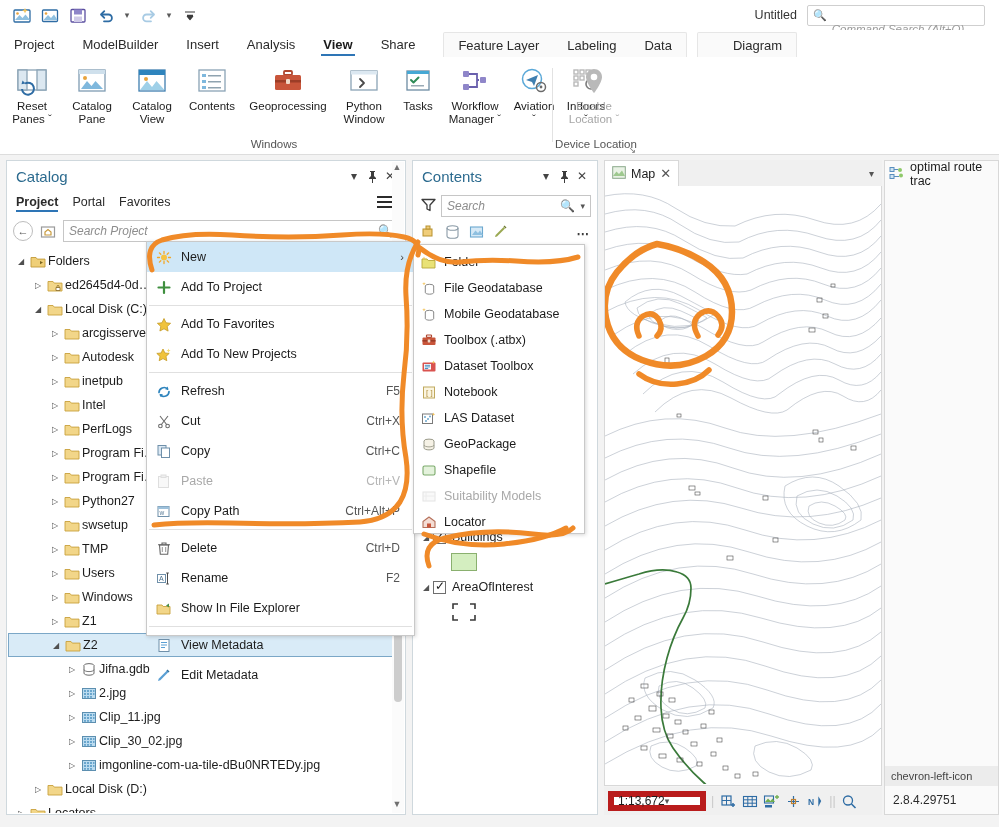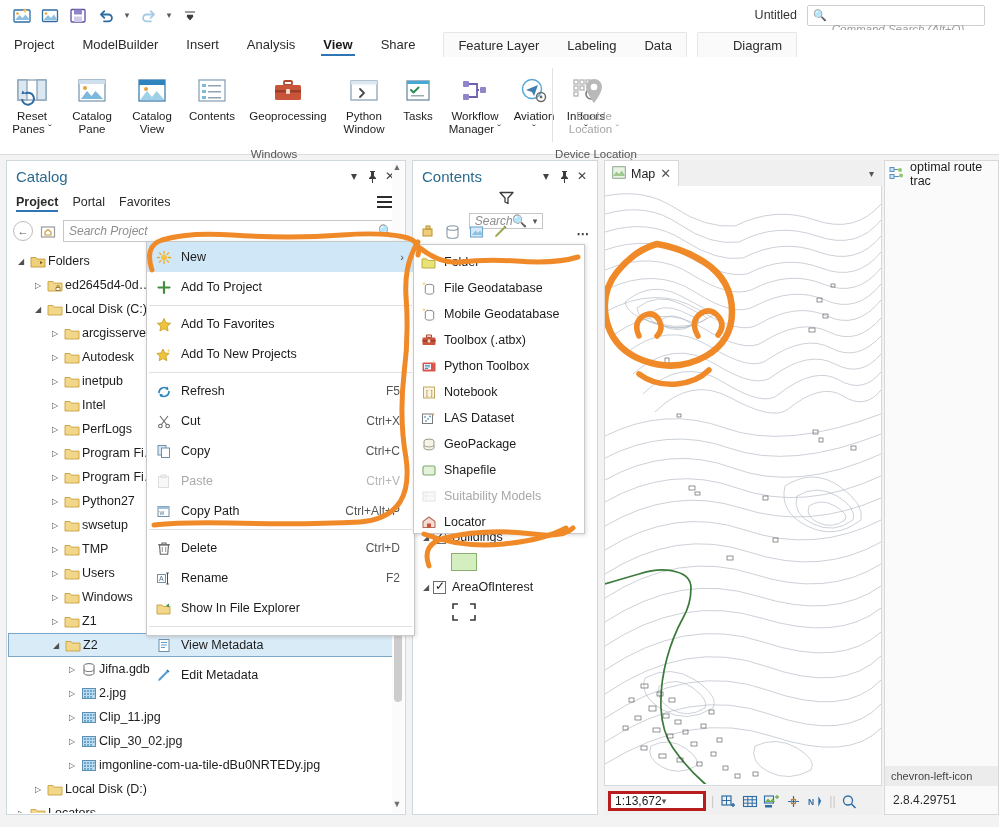"Reset" .rgroup { top: 10px -> 0 }
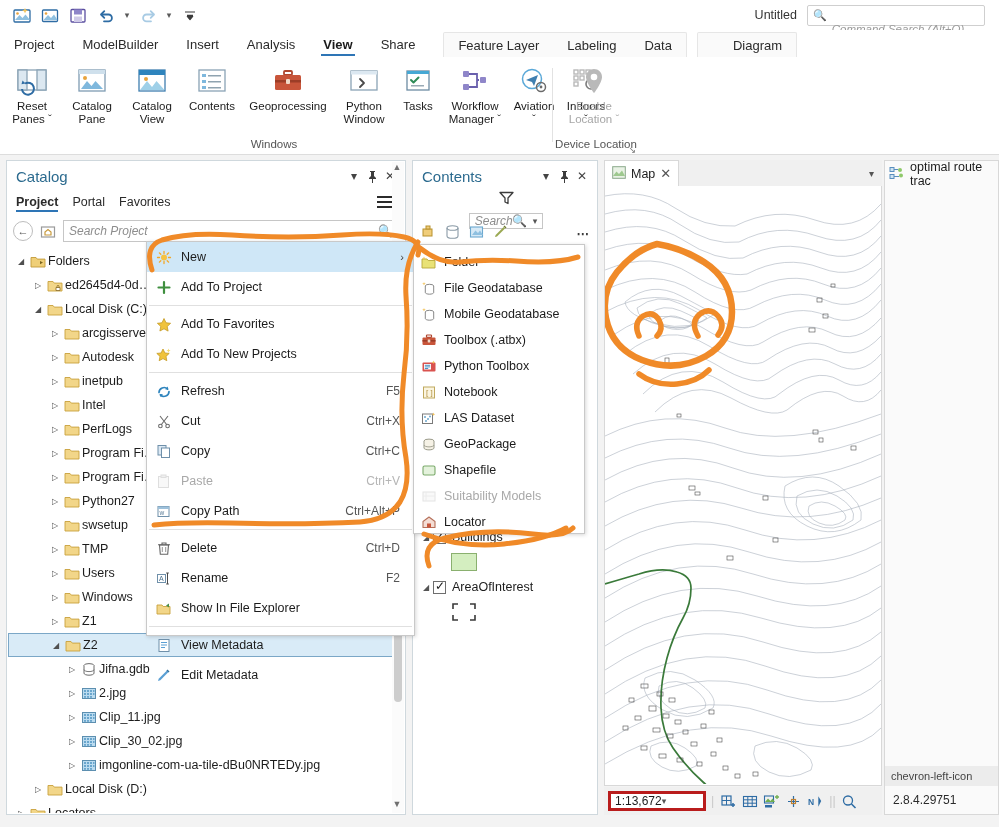"Search" div.searchrow { flex-direction: column -> none }
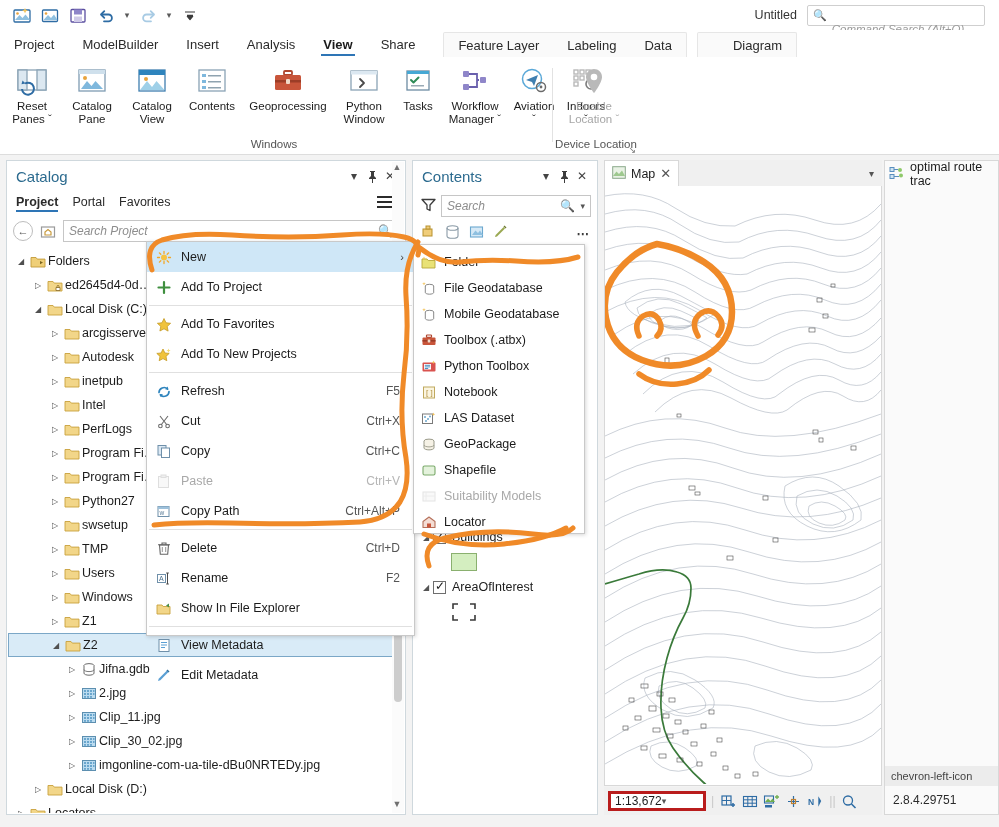"Python Toolbox" span.mlbl { text: Python -> Dataset }
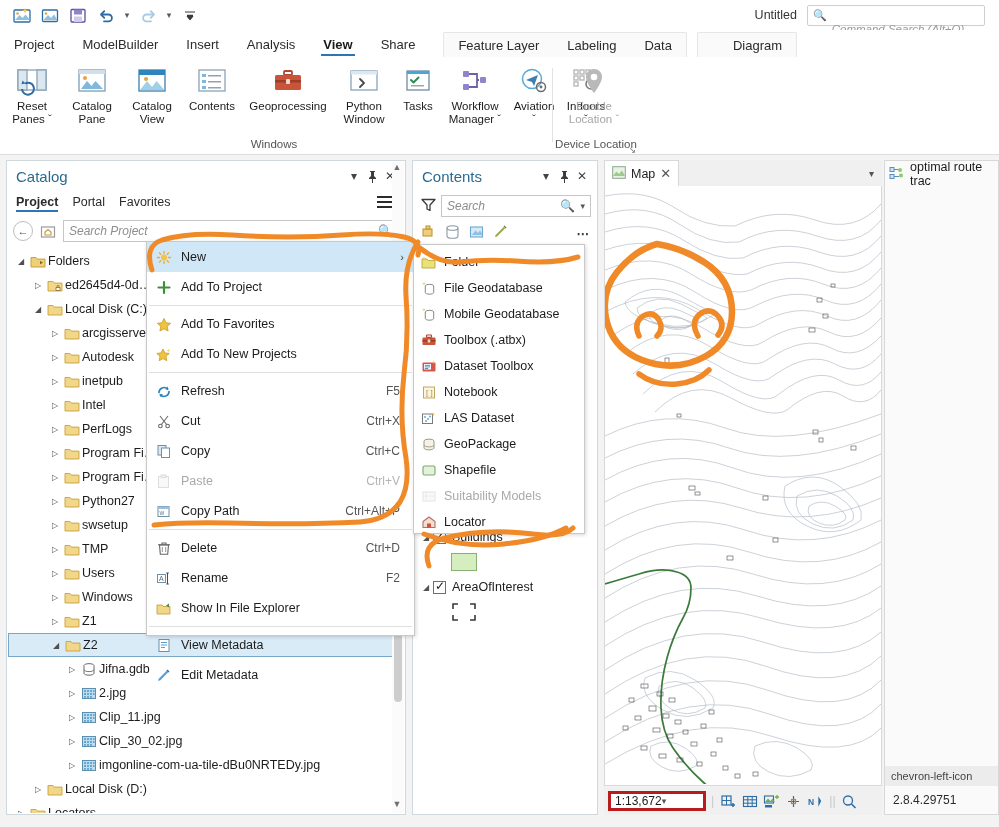"1:13,672" .scalebox { border: 3px solid #b91c1c -> 6px solid #b91c1c }
